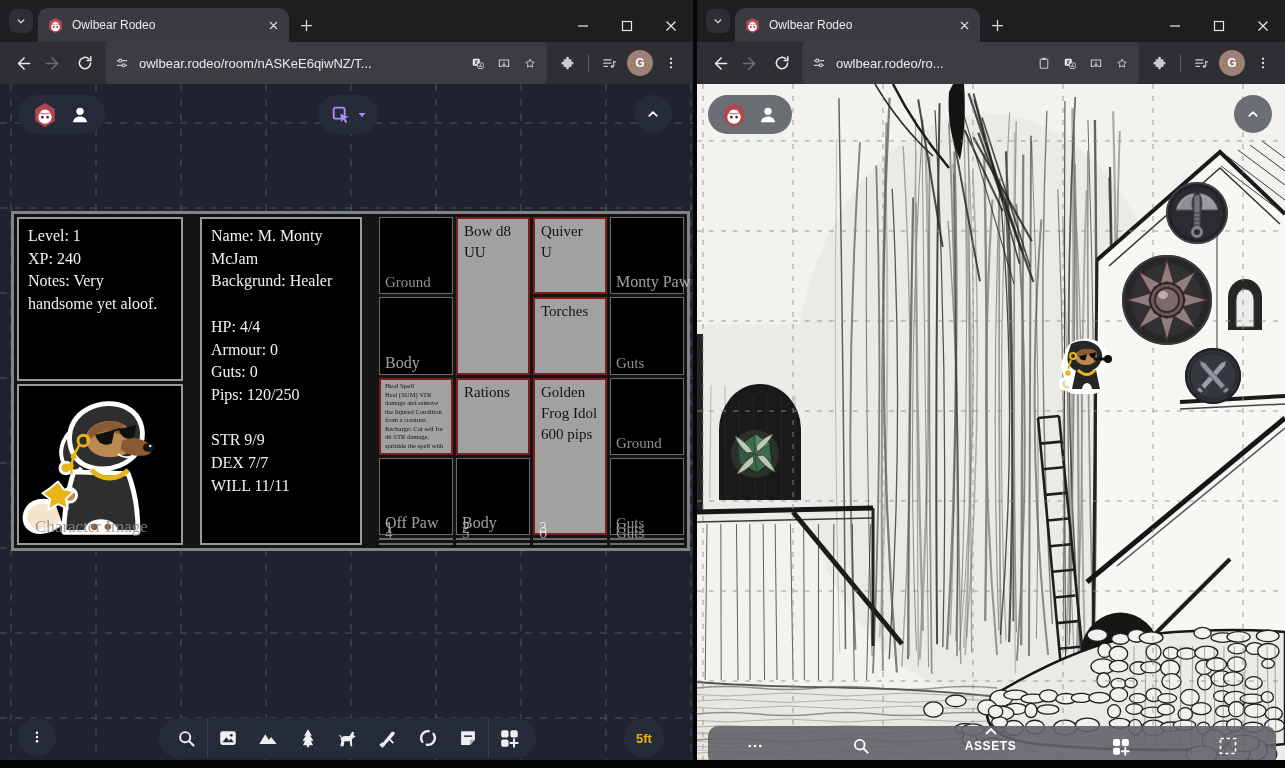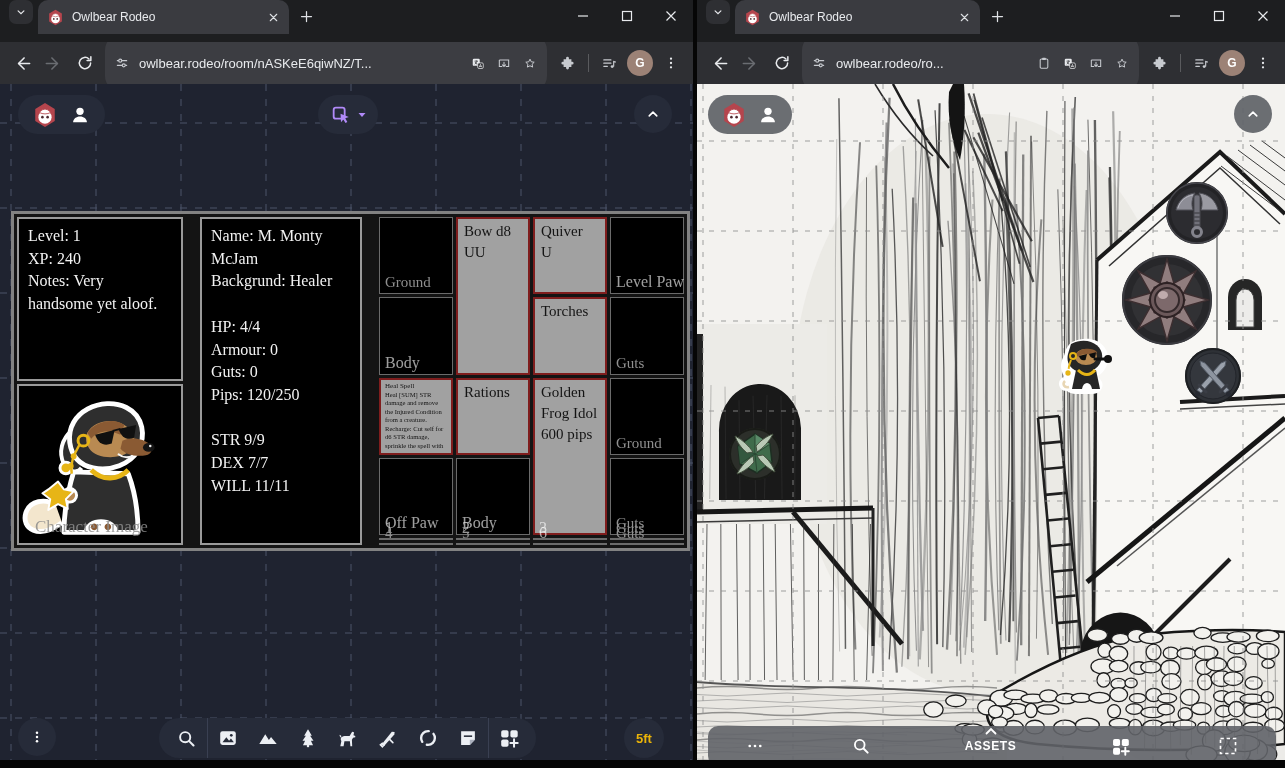"Owlbear Rodeo" .tabstrip { align-items: none -> flex-end }
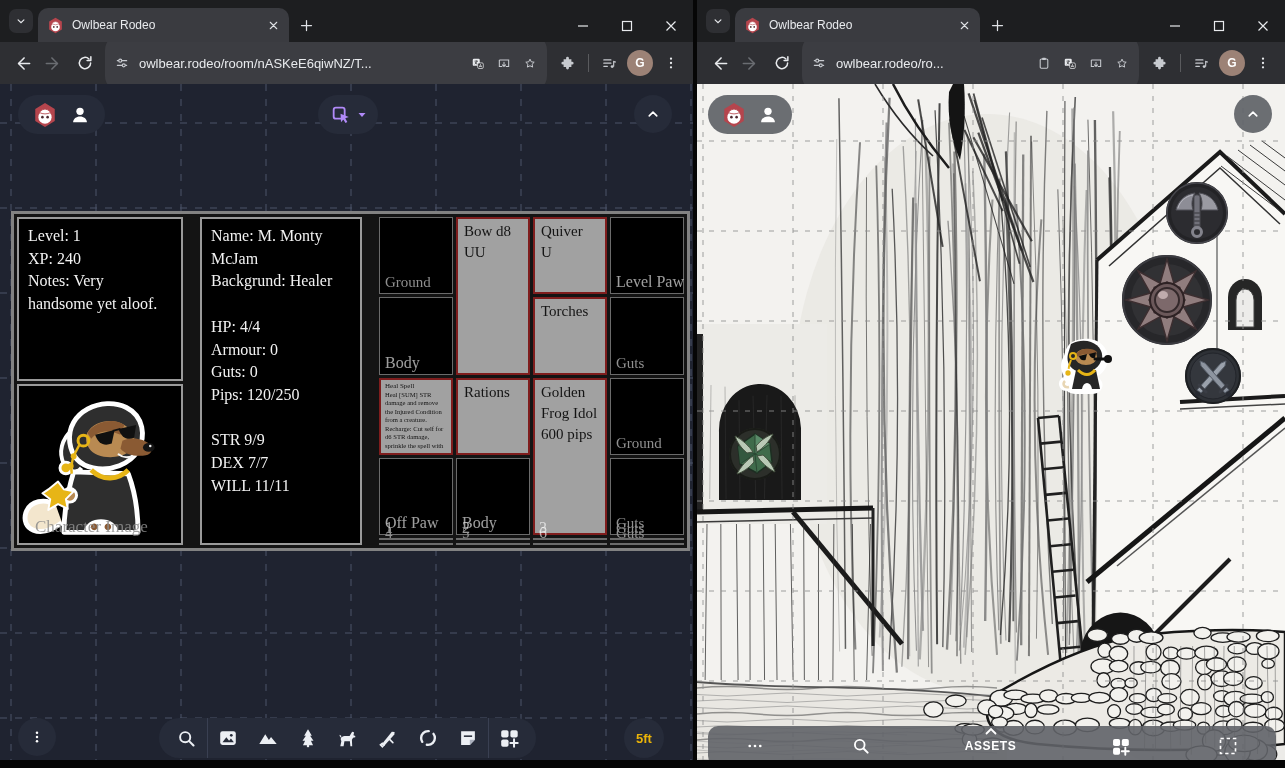"Level Paw" span.cl { text: Level -> Monty }
